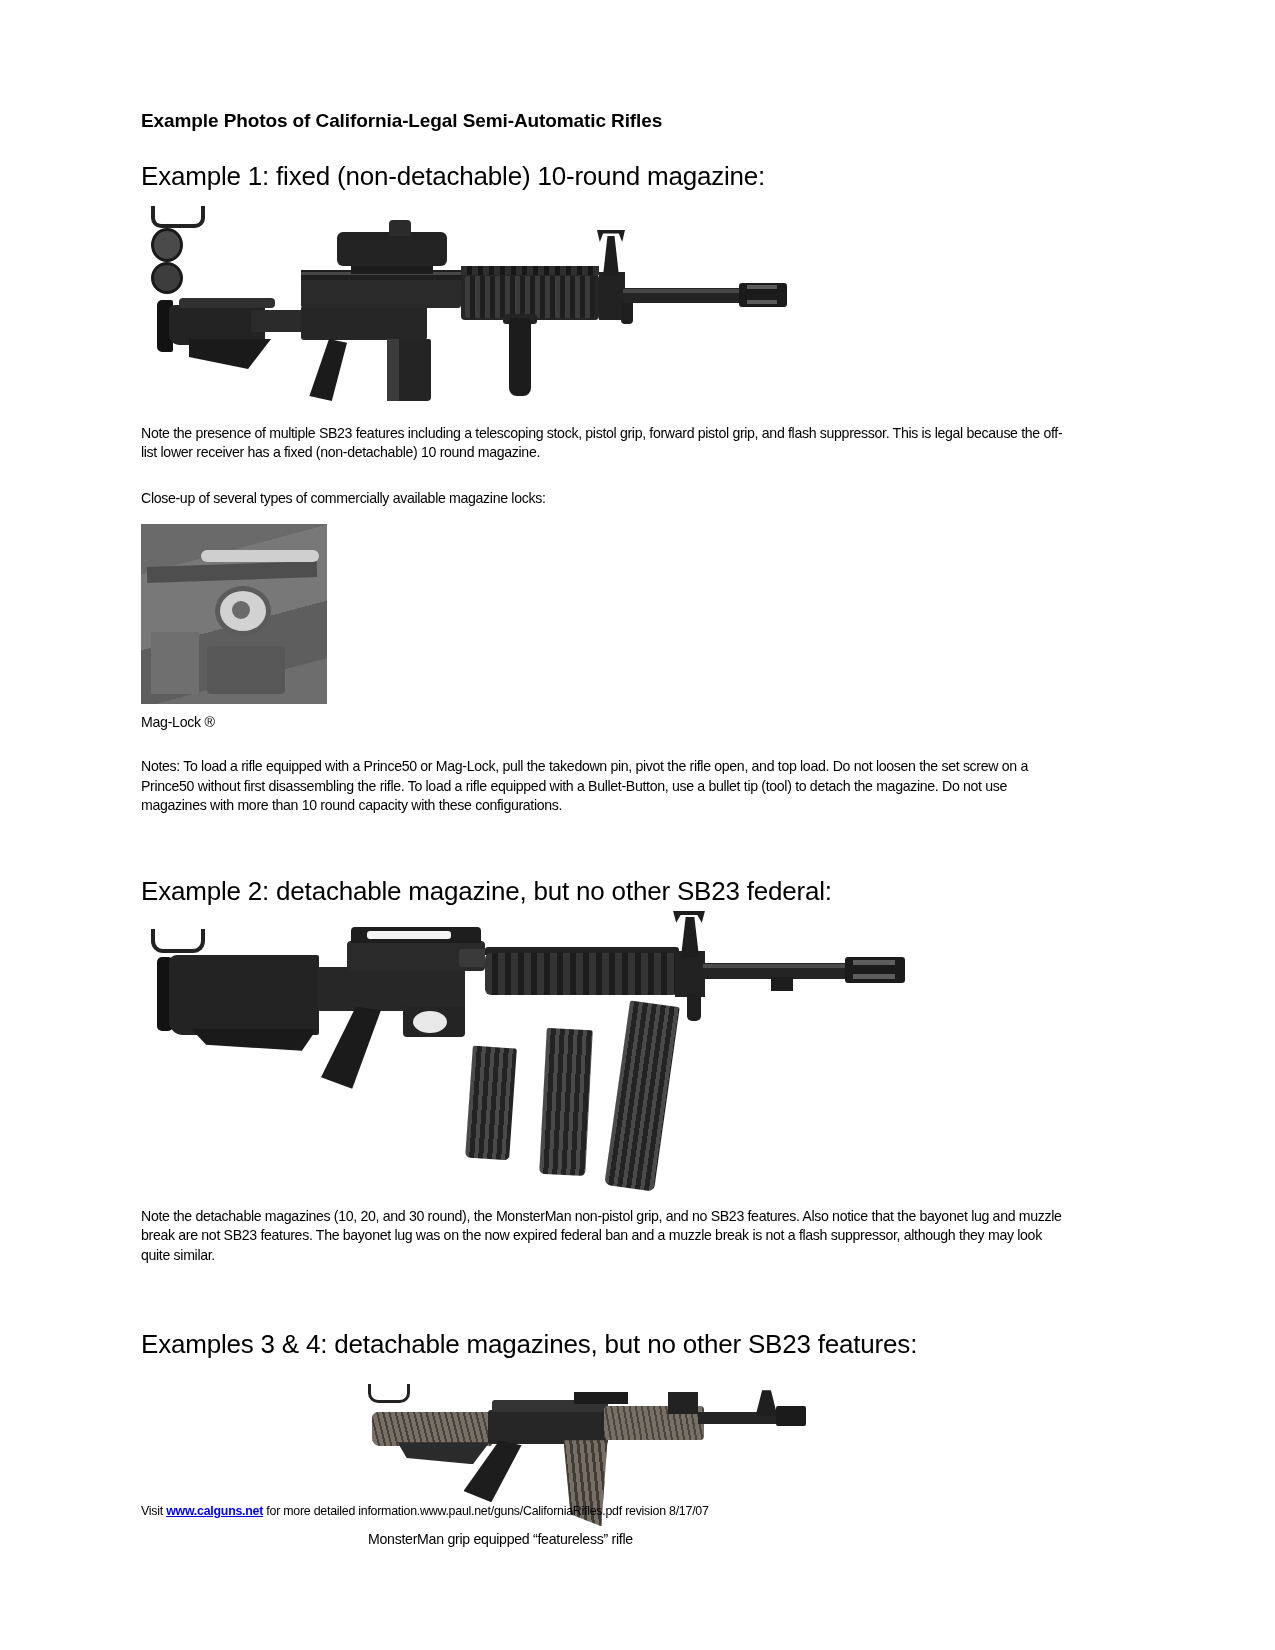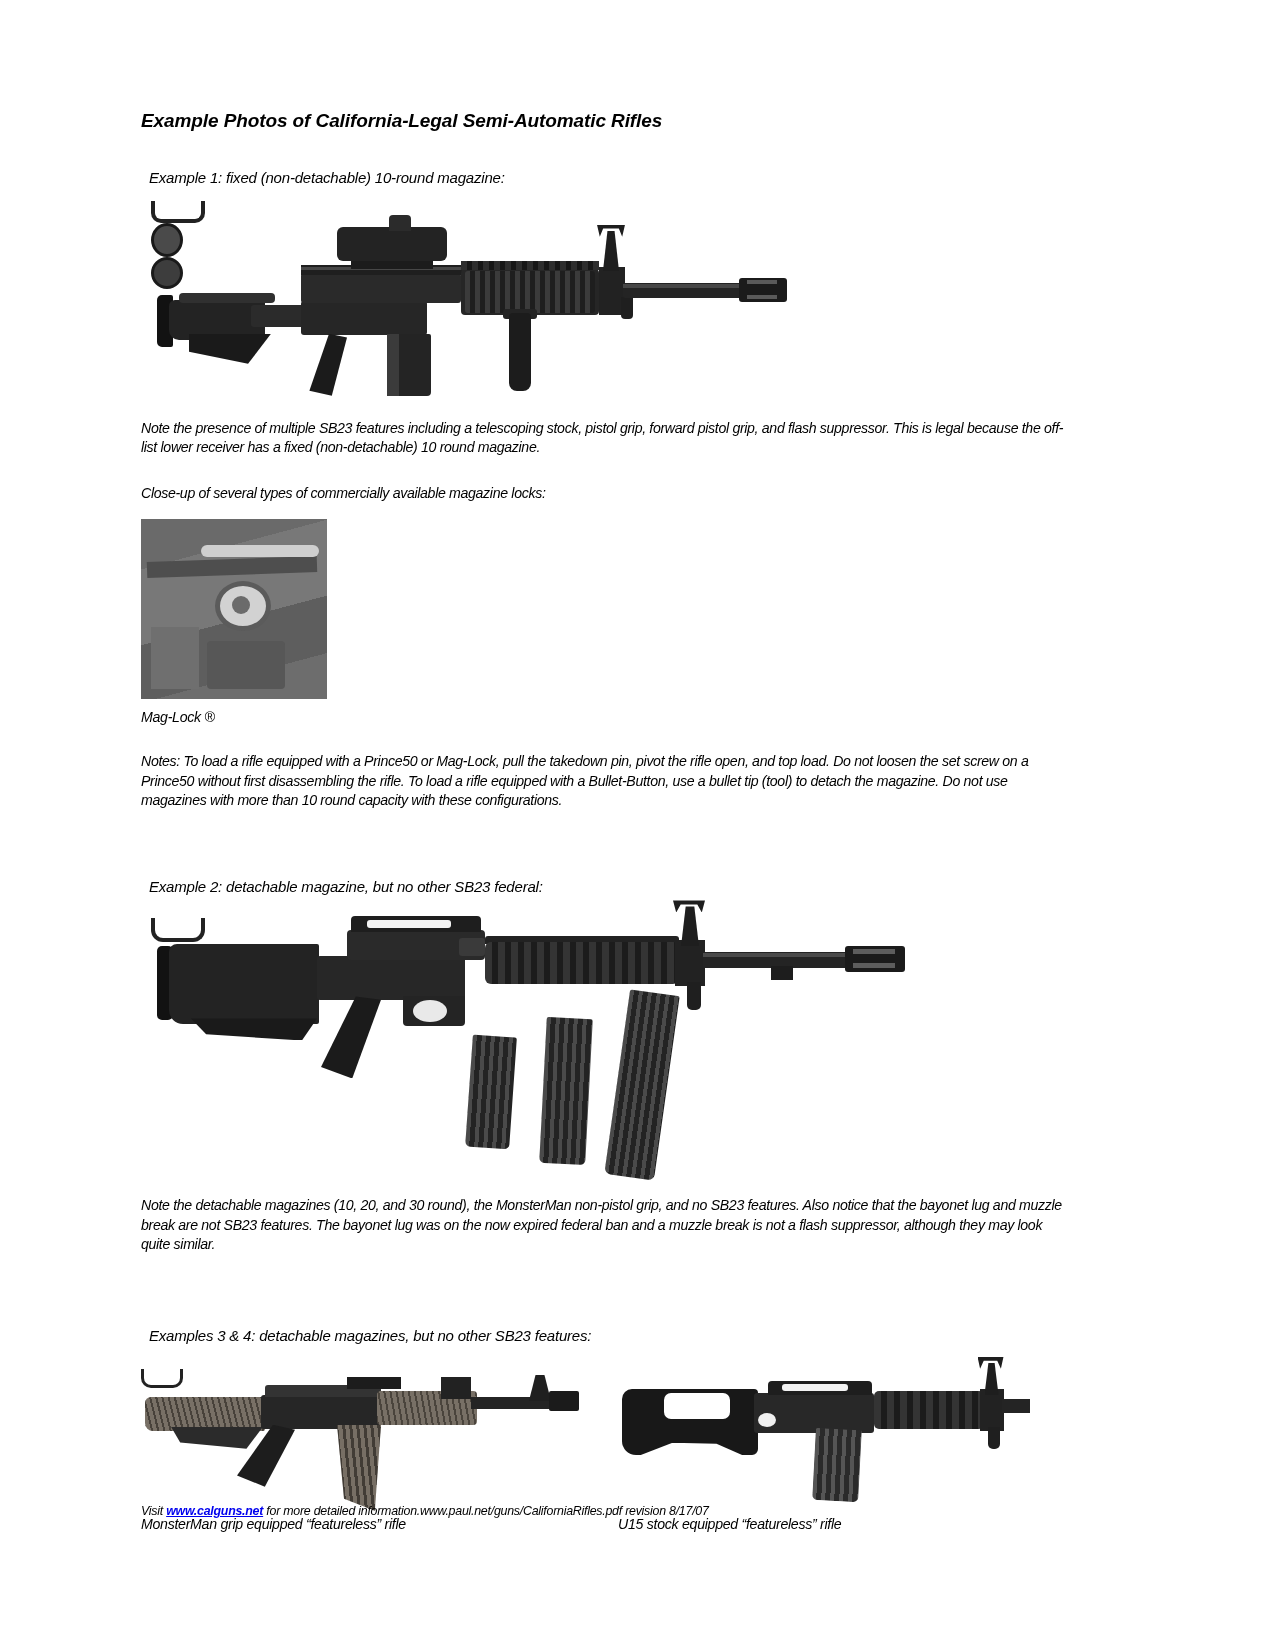"Example Photos of California-Legal" .page { font-style: italic -> none }
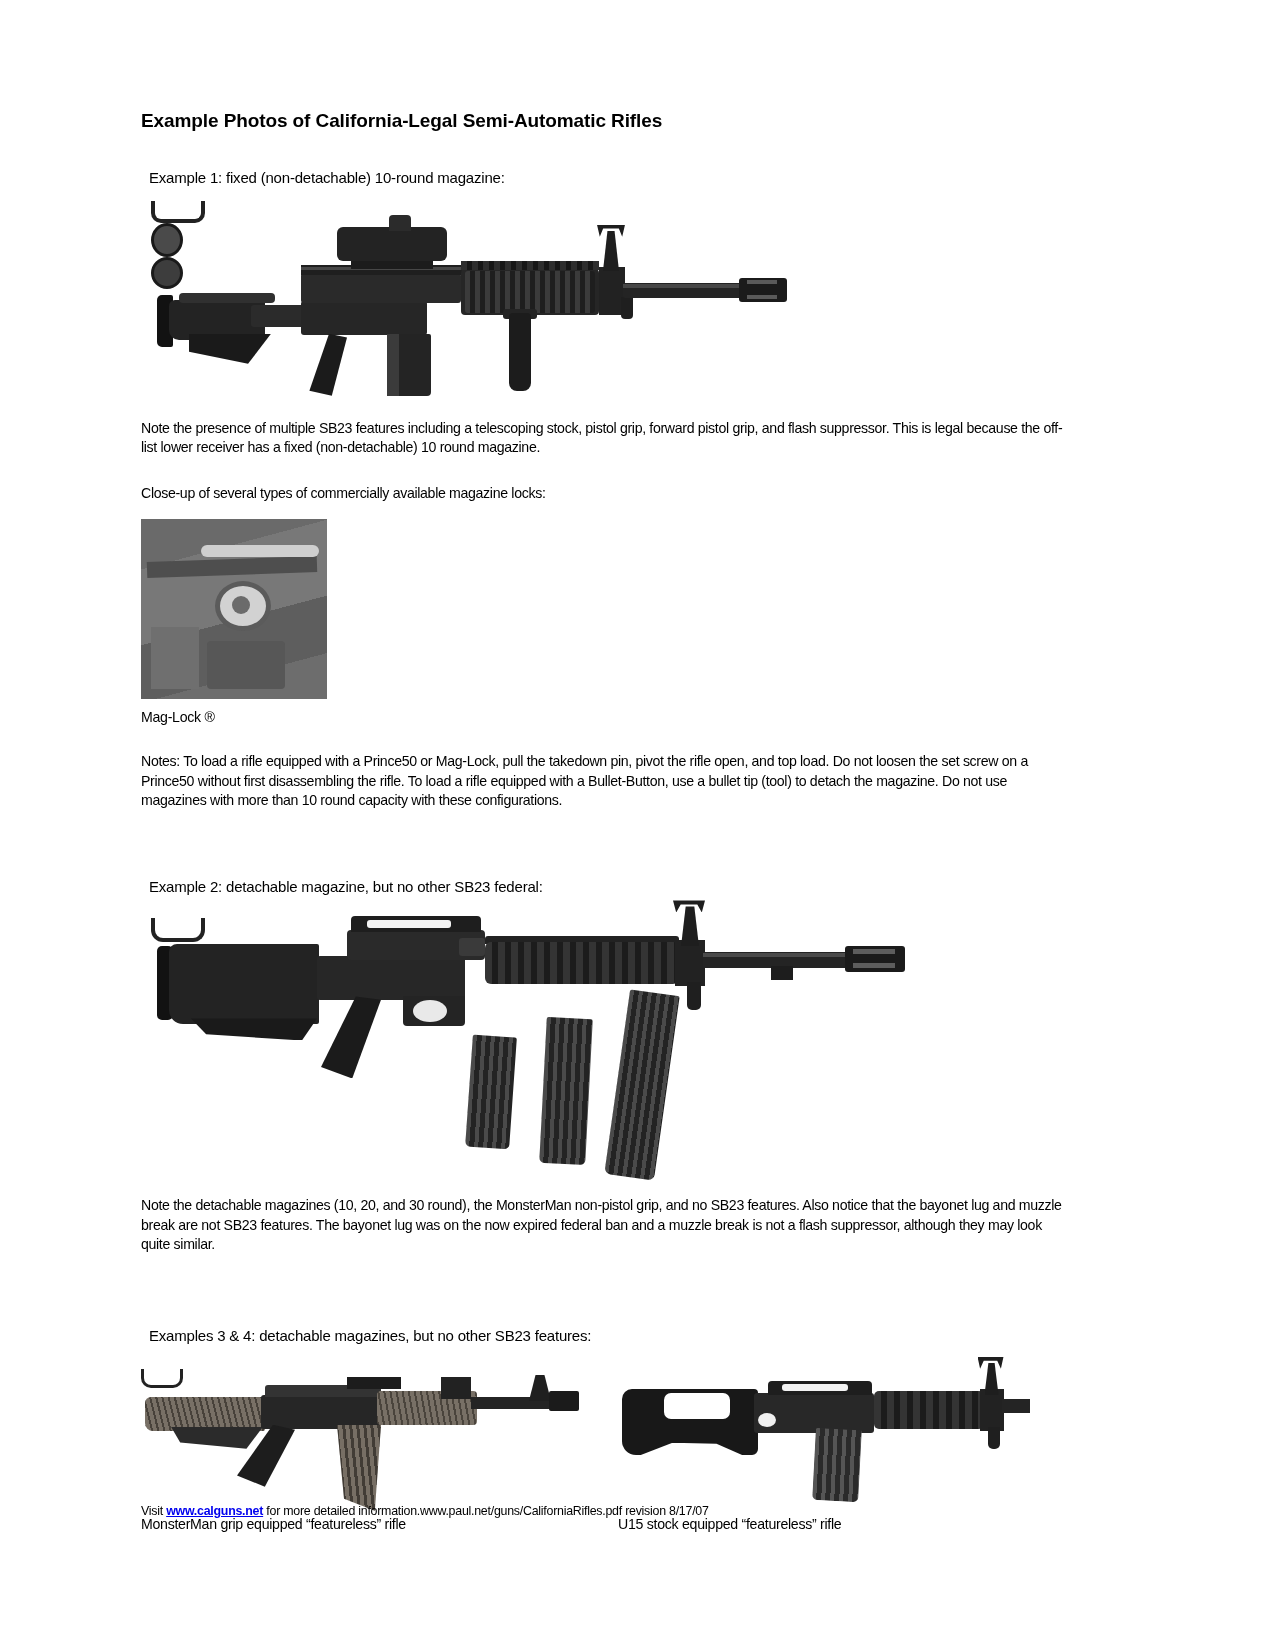"Example 1: fixed (non-detachable)" .section-head { font-size: 15px -> 26px; margin: 8px -> 0 }
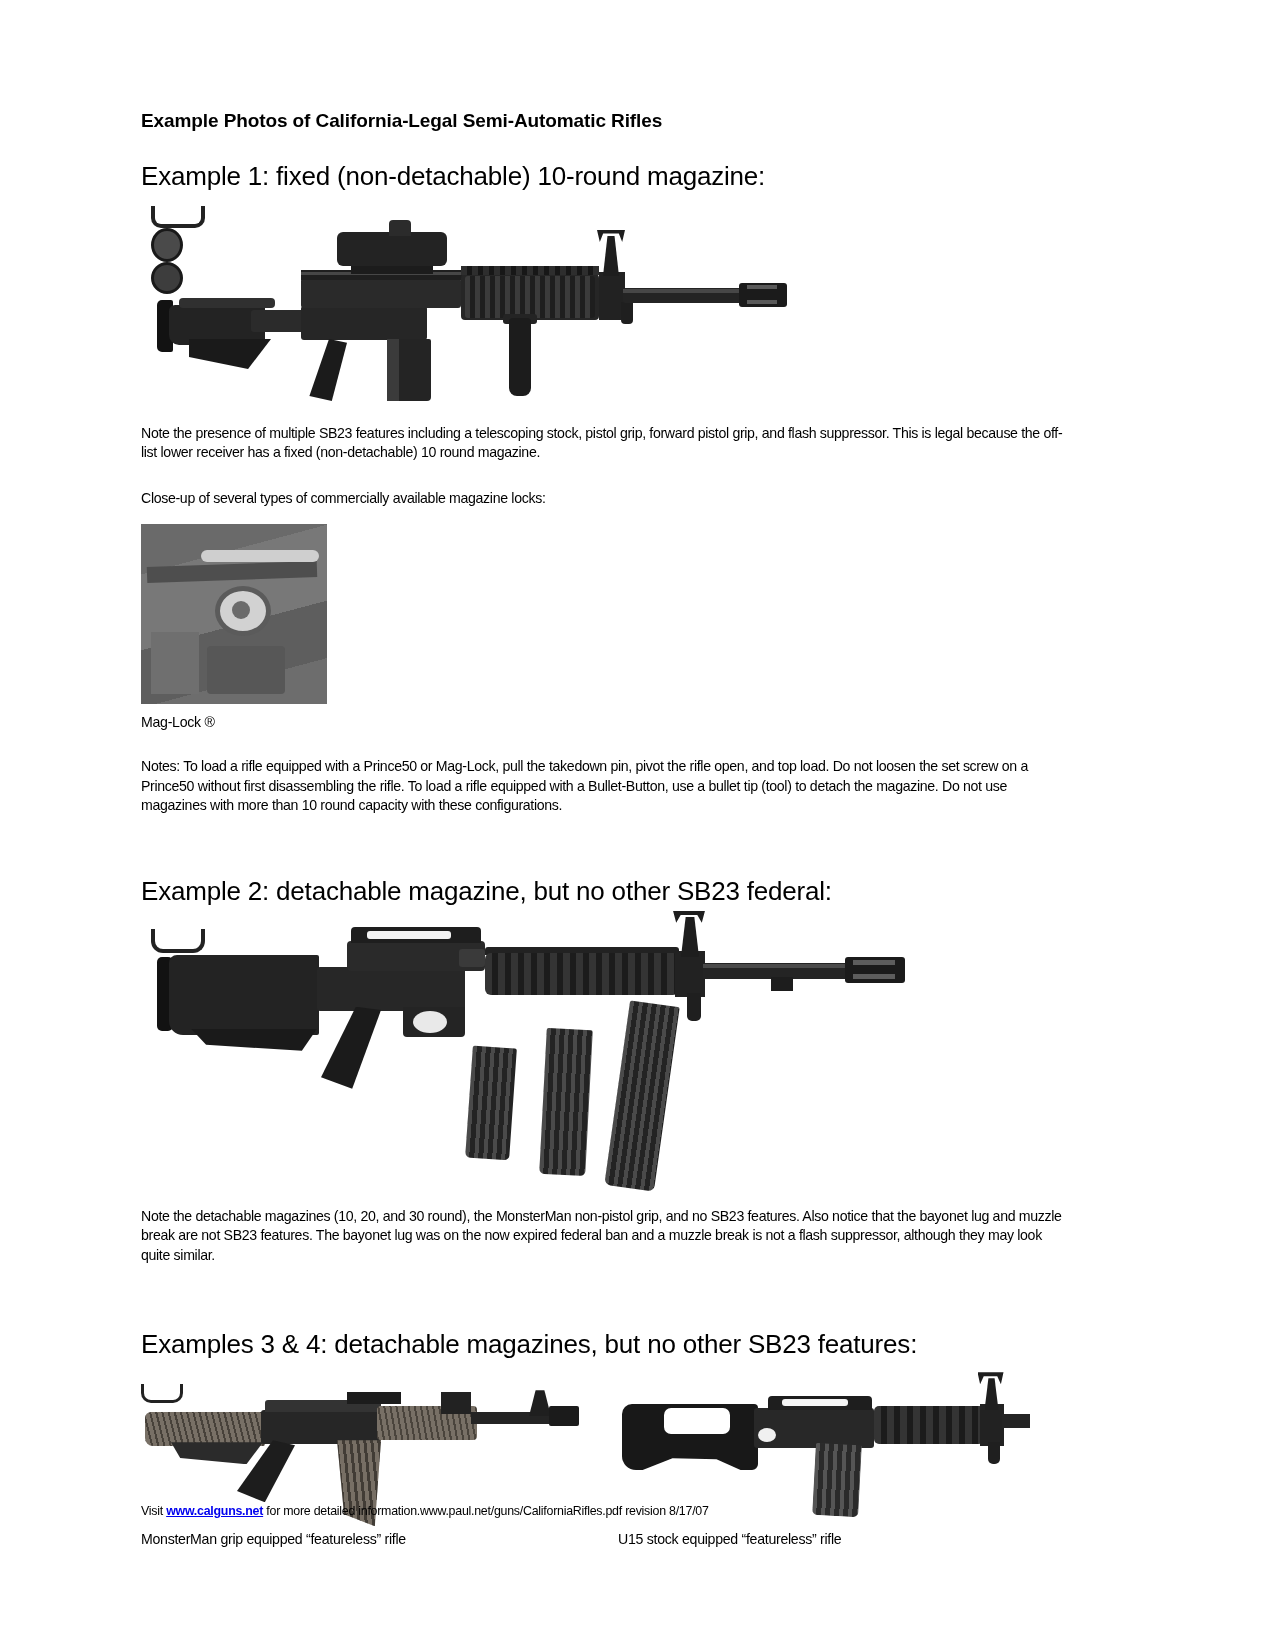"U15 stock equipped “featureless” rifle" div.ex34-col { html: <div> <div> <div></div> <div></div> <div></div> <div></div> <div></div> <div></div> <div></div> <div></div> <div></div> <div></div> <div></div> <div></div> <div></div> <div></div> </div> <p>U15 stock equipped “featureless” rifle</p> </div> -> none }
